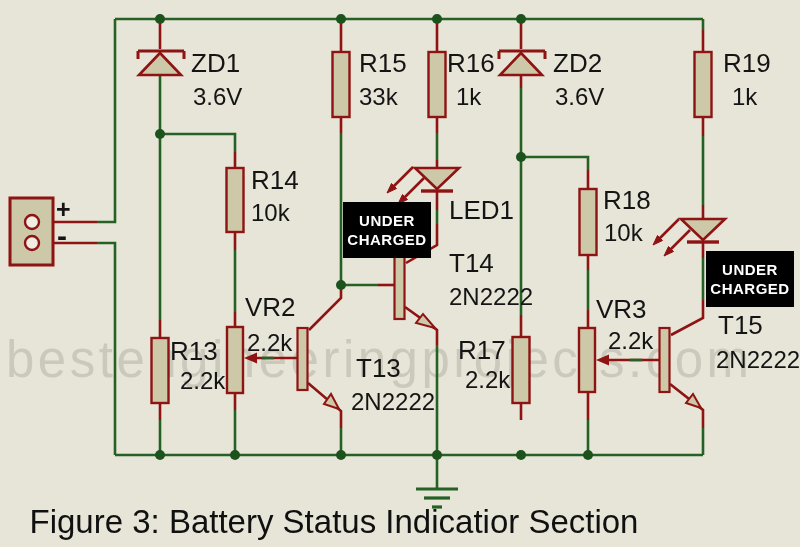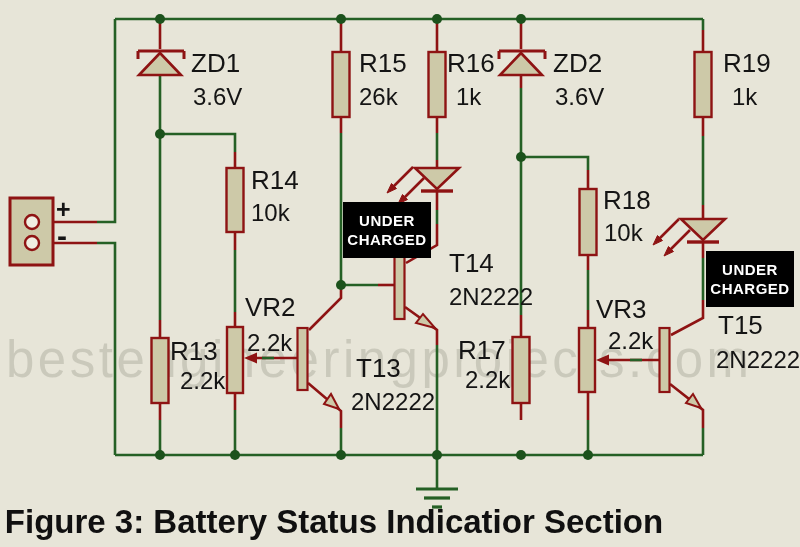"26k" div.lbl { text: 26k -> 33k }
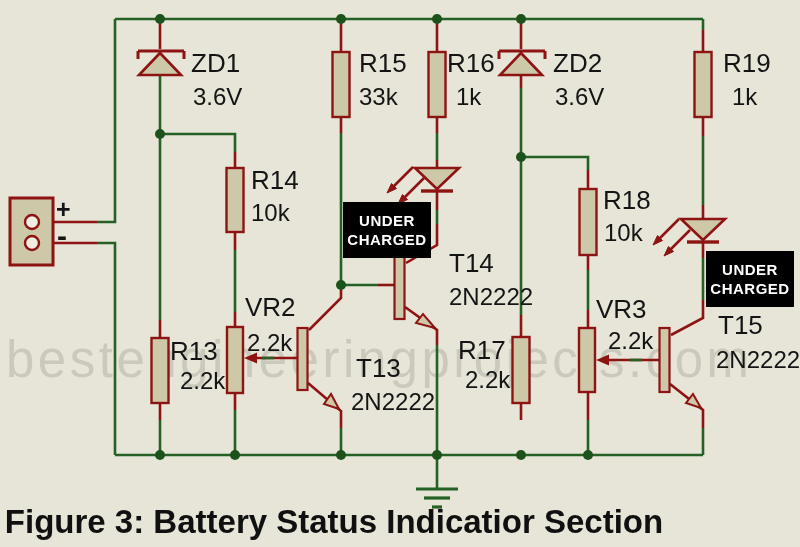"LED1" div.lbl { html: none -> <div>LED1</div> }
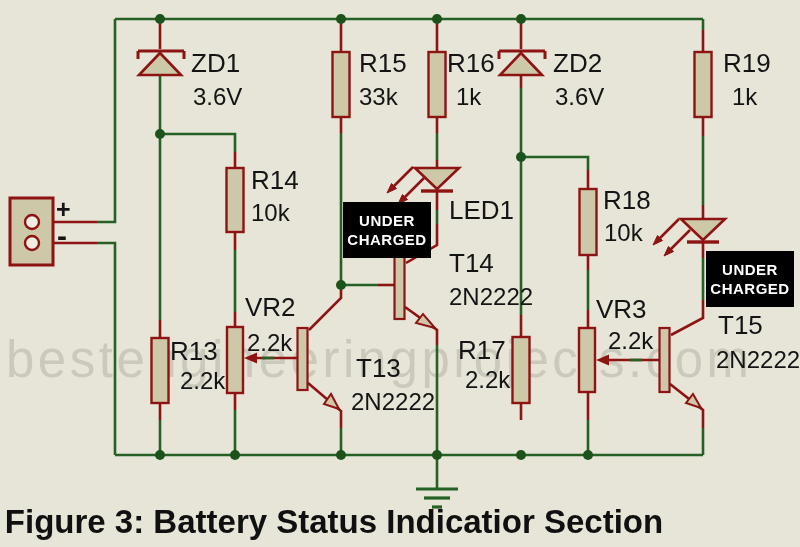"Figure 3: Battery Status Indicatior" #caption { font-weight: bold -> none }
